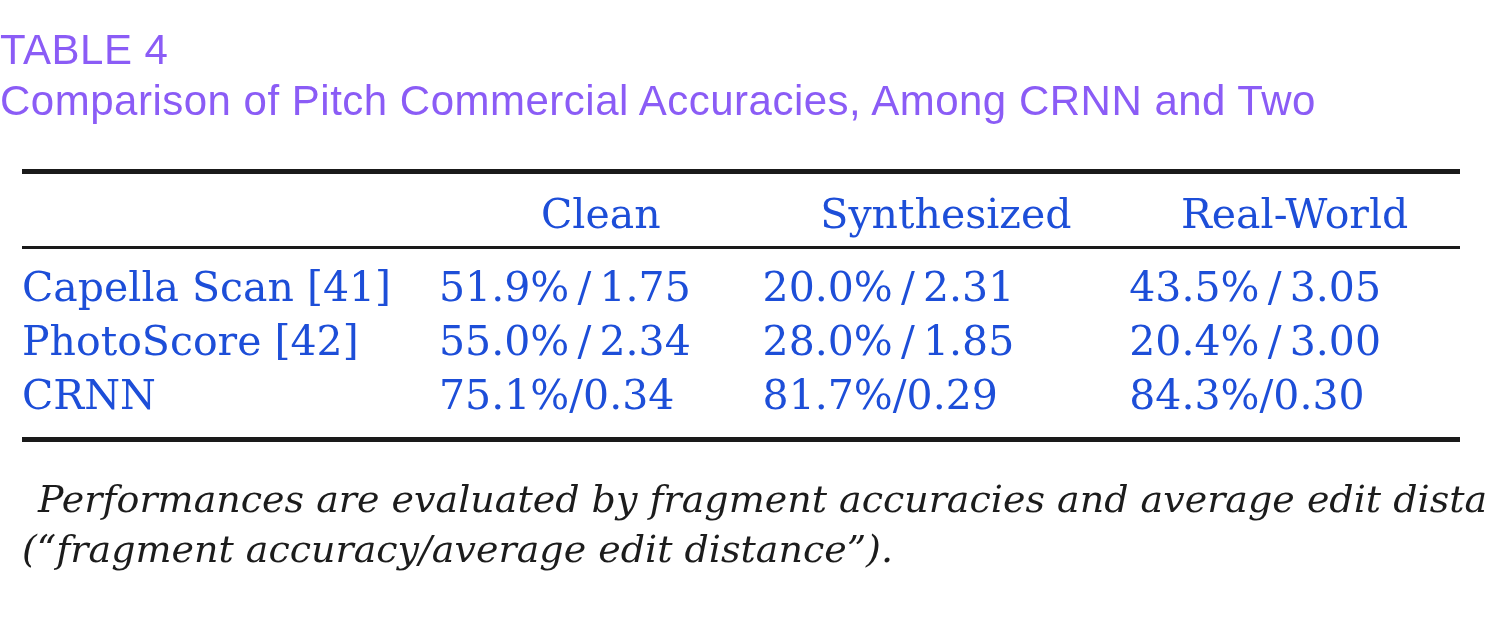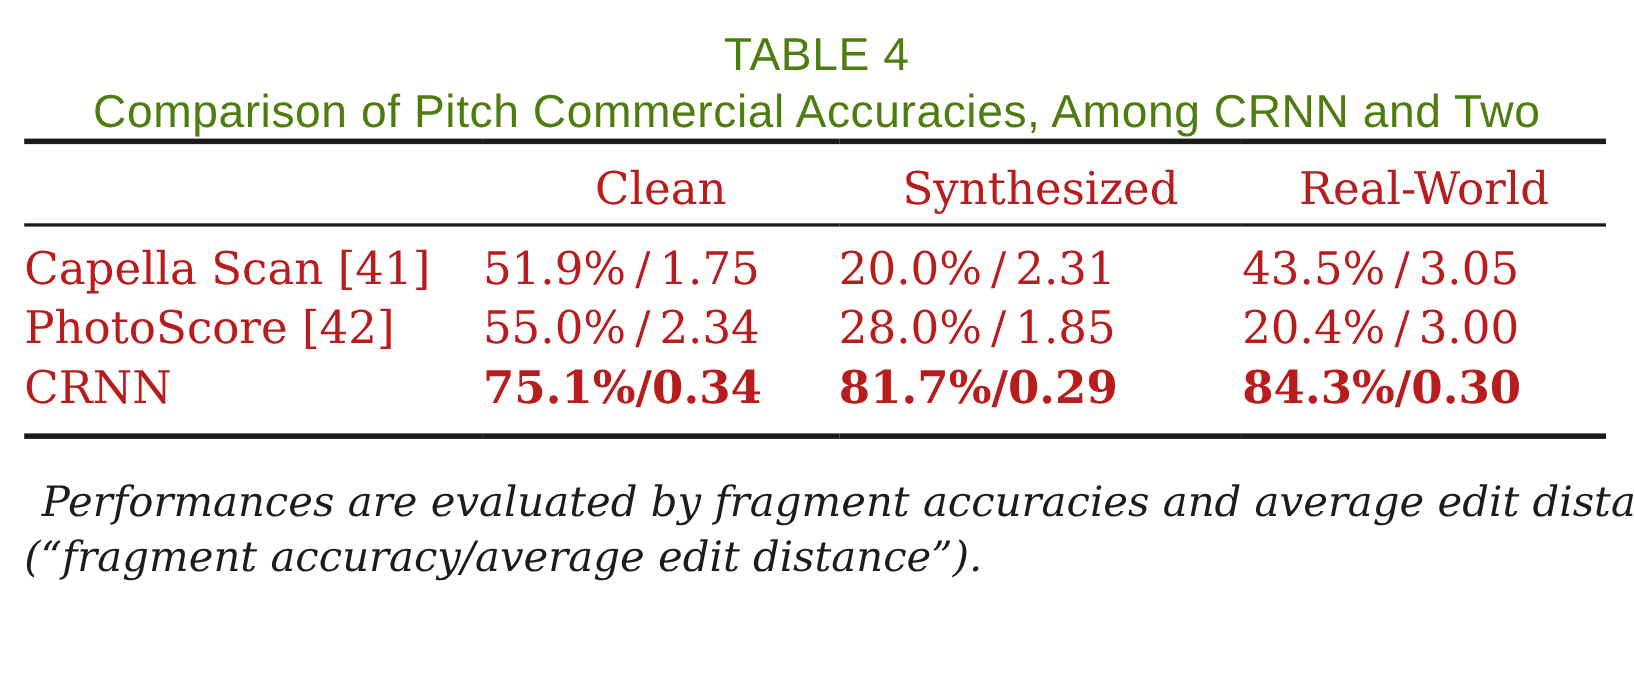"TABLE 4" .title-block { color: #4d7c0f -> #8b5cf6; text-align: center -> none }
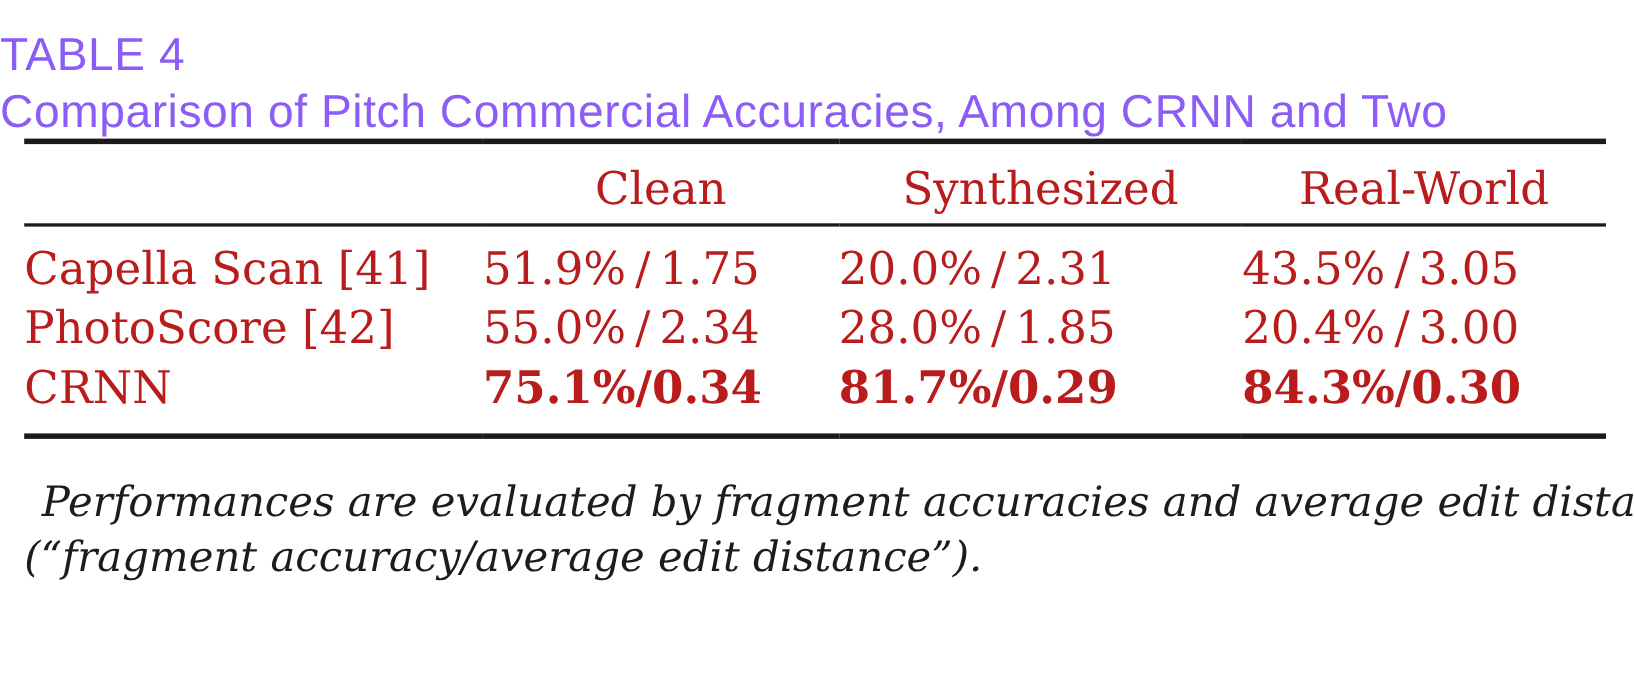"Clean" table.omr-table { color: #b91c1c -> #1d4ed8; margin-top: none -> 43px }
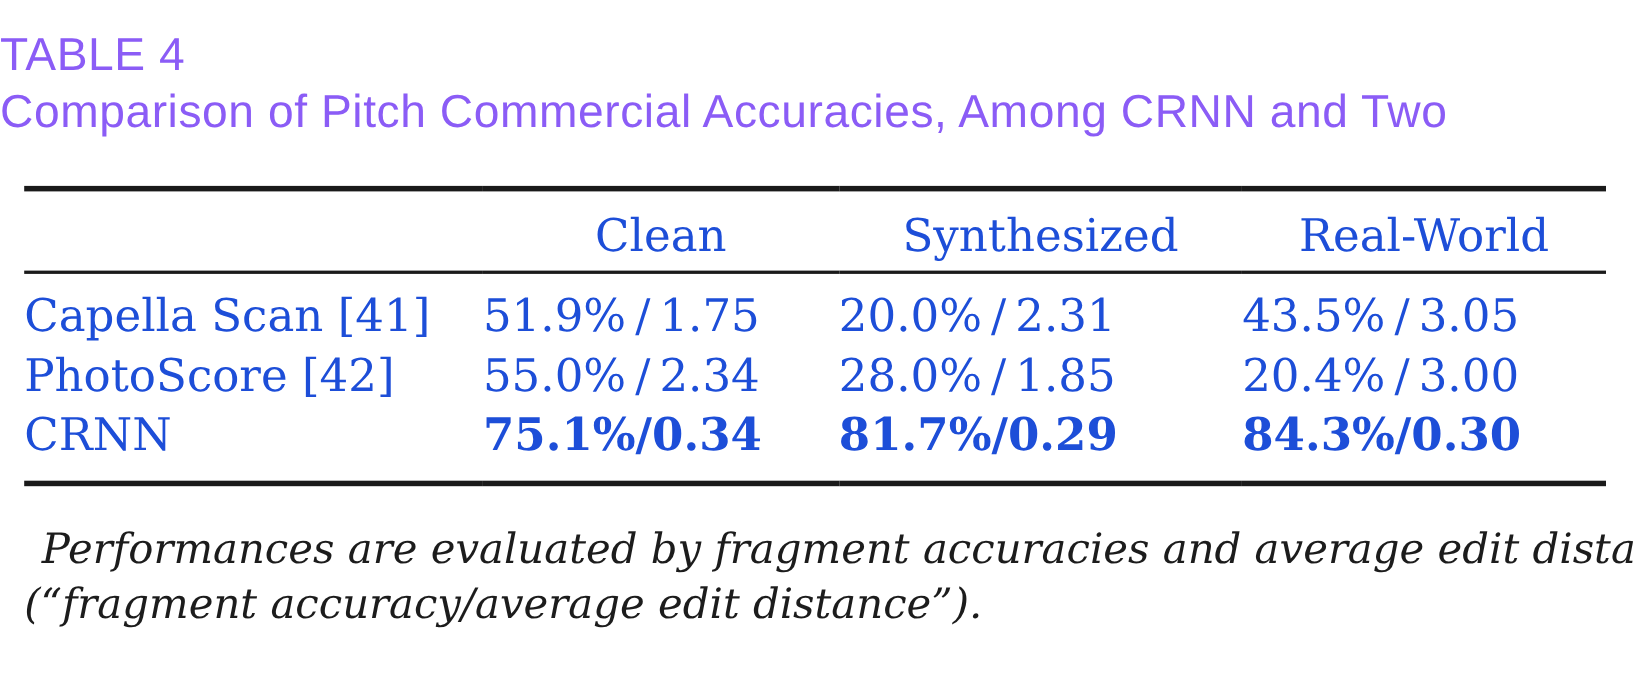"75.1%/0.34" table.omr-table tr.bold-values td:not(.row-label) { font-weight: 700 -> 400 }
